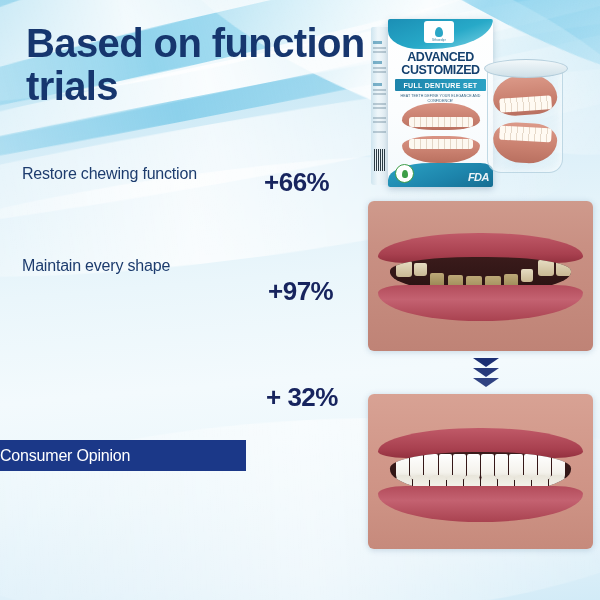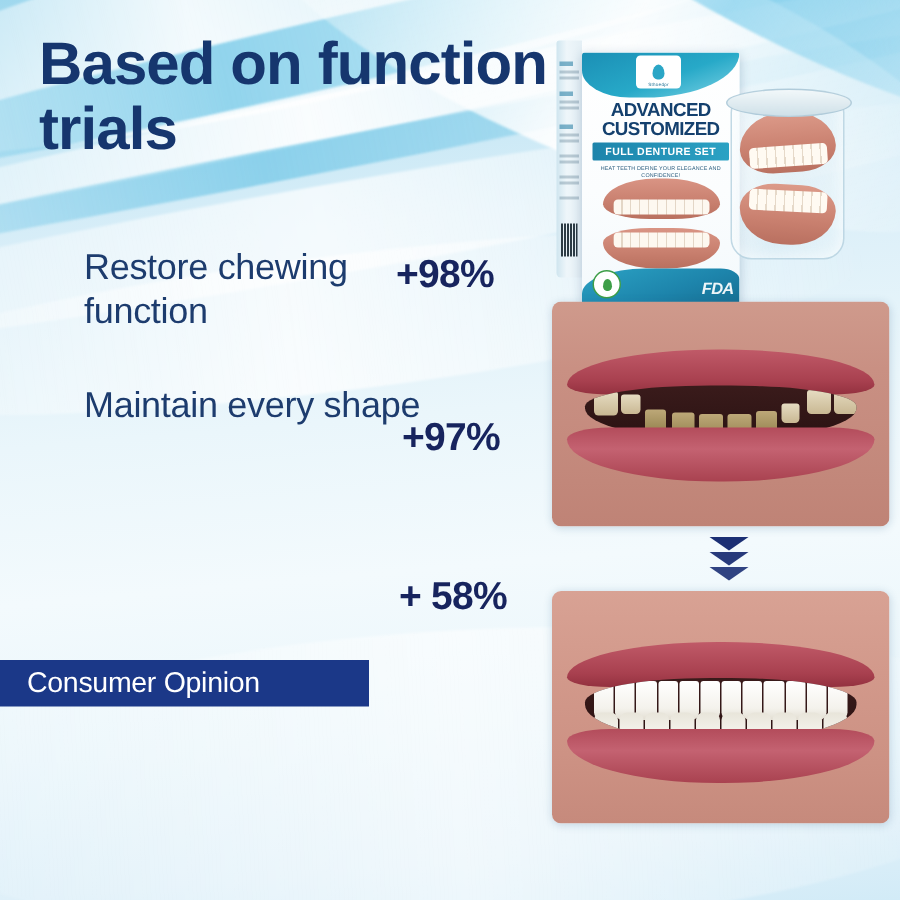"ADVANCED" .pkg-front { margin-top: 16px -> none }
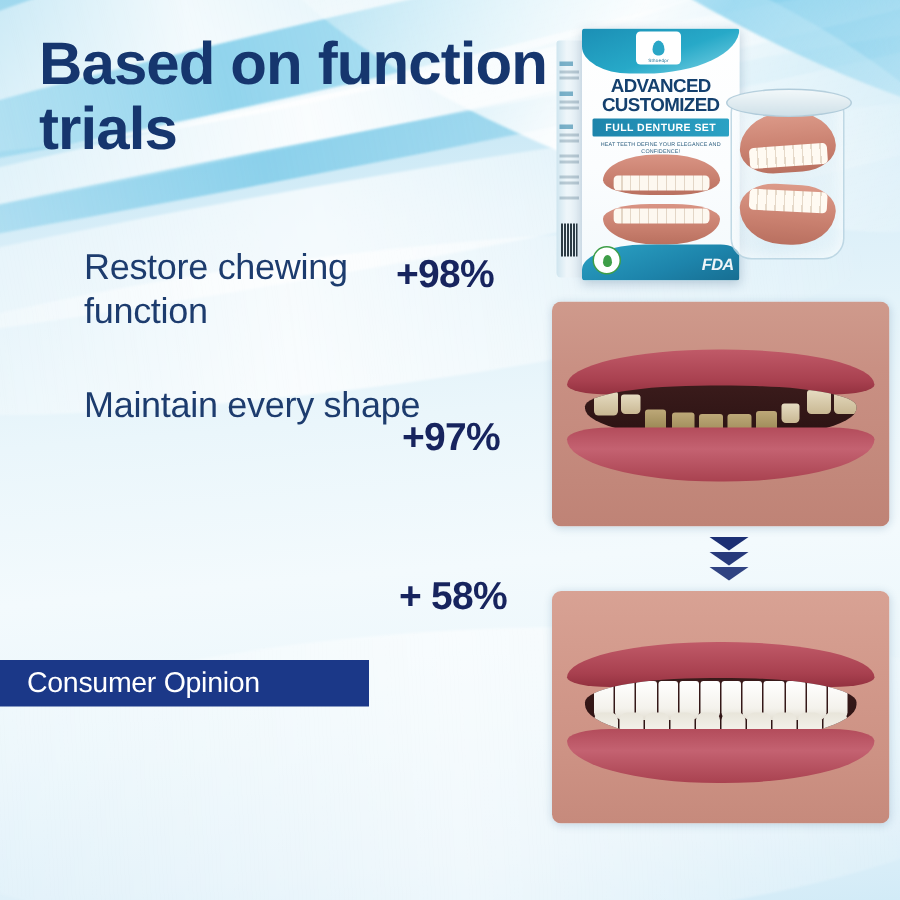"Restore chewing function" .benefit-label { font-size: 24px -> 16px; margin-left: 34px -> none }
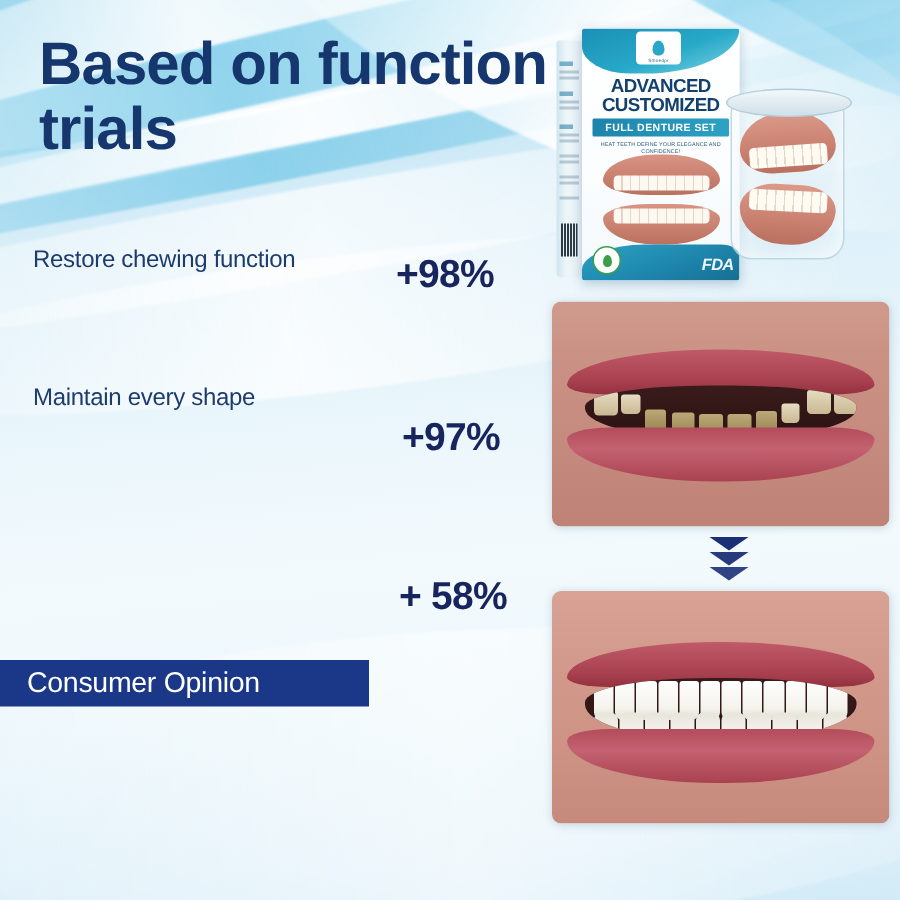"+98%" div.benefit-value { text: +98% -> +66% }
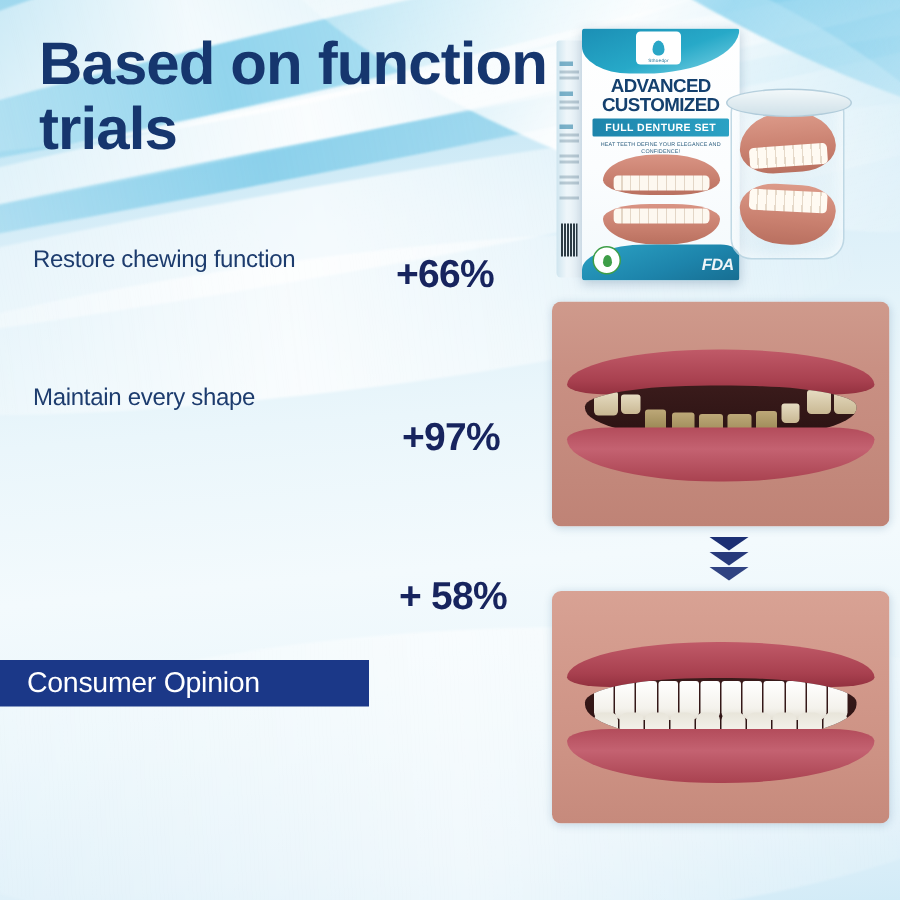"+ 58%" div.benefit-value { text: 58% -> 32% }
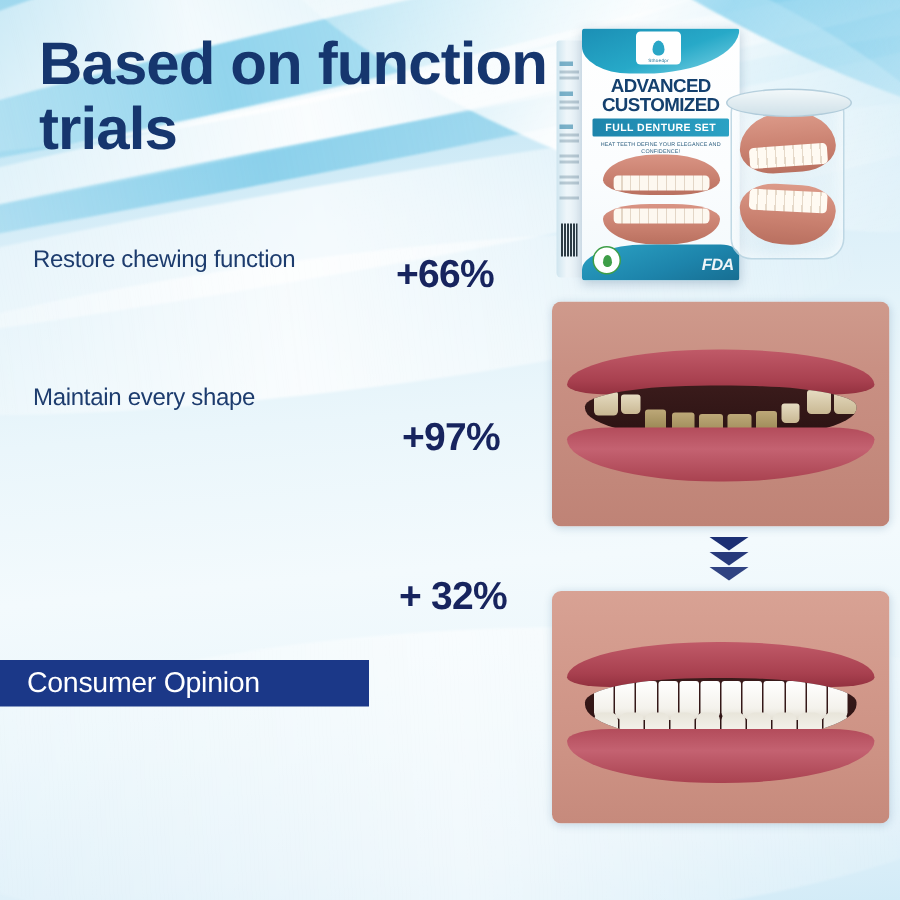"Consumer Opinion" .opinion-banner span { font-size: 19px -> 16px; padding-left: 18px -> none }
